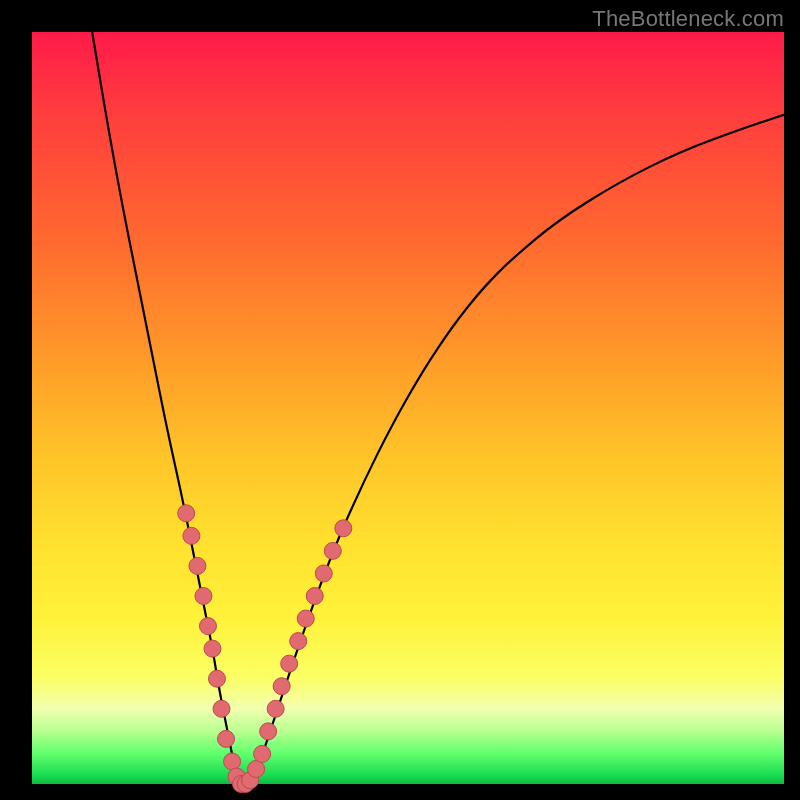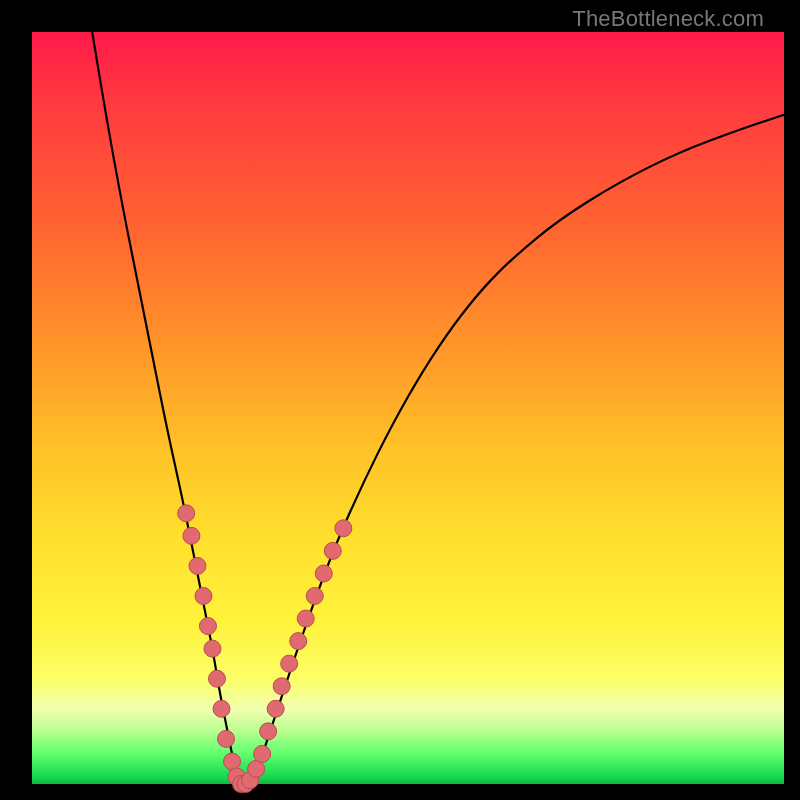"TheBottleneck.com" .frame { padding-left: none -> 20px }
